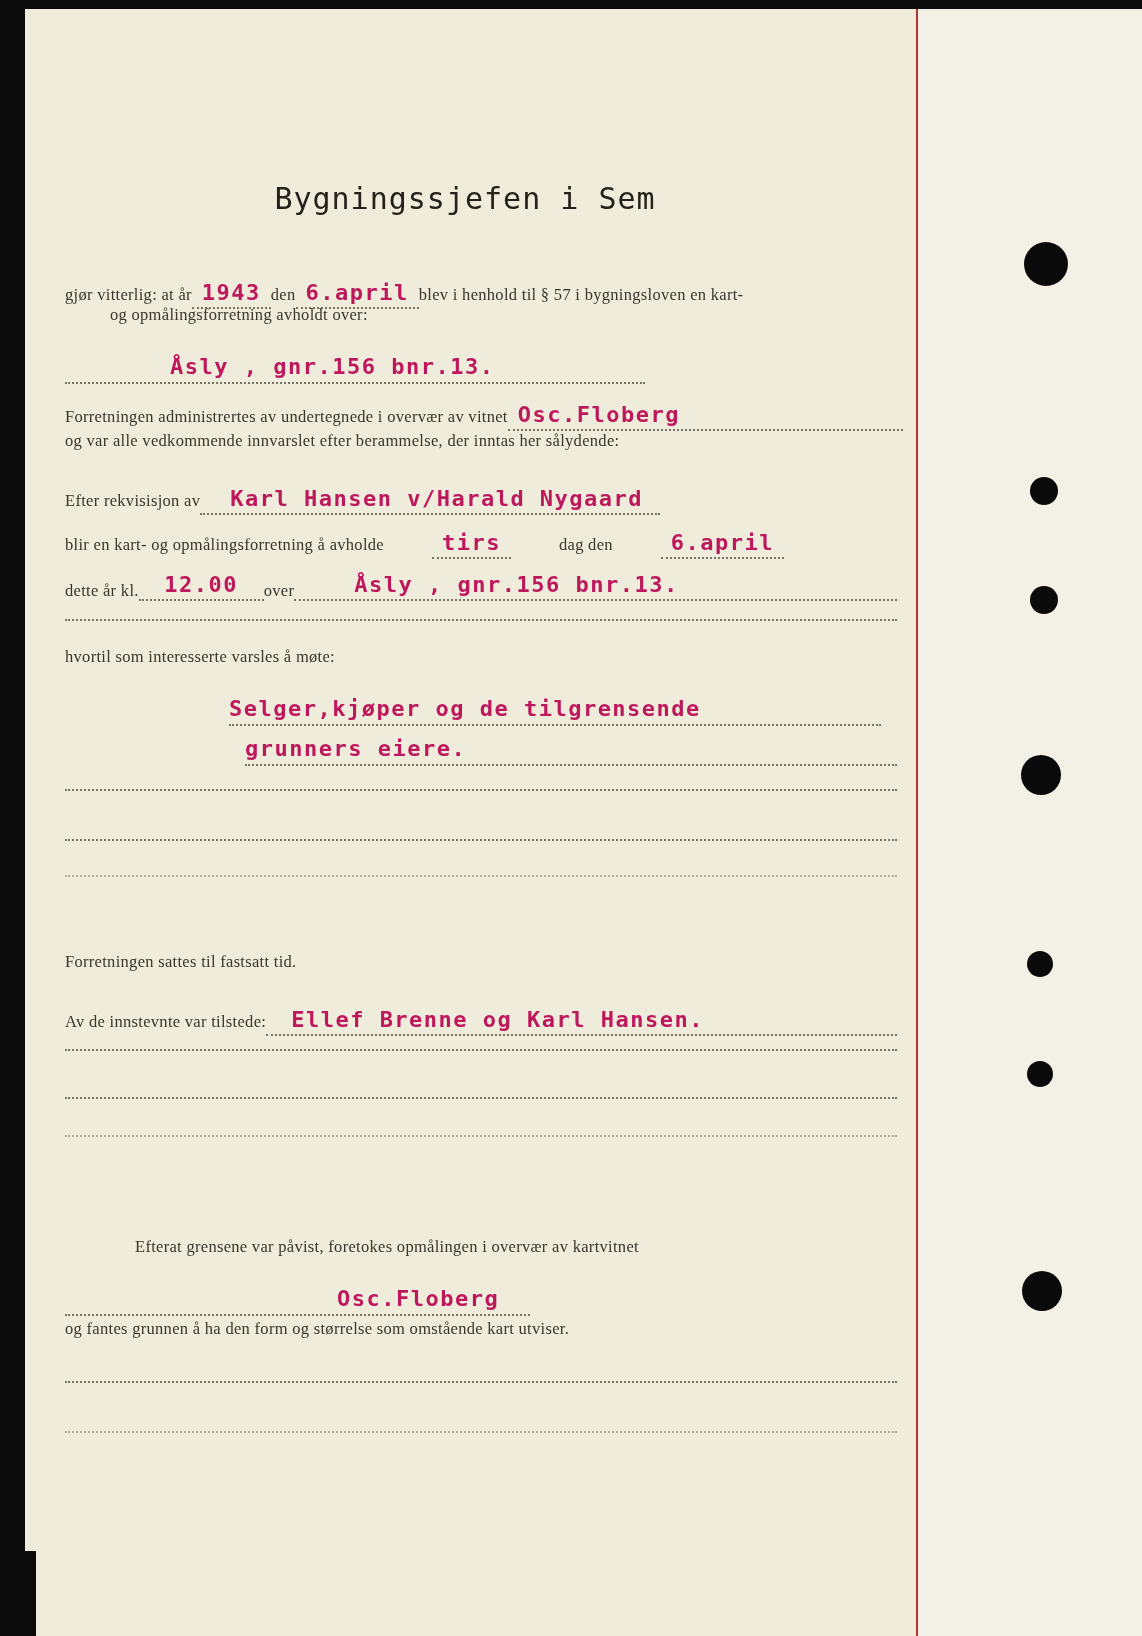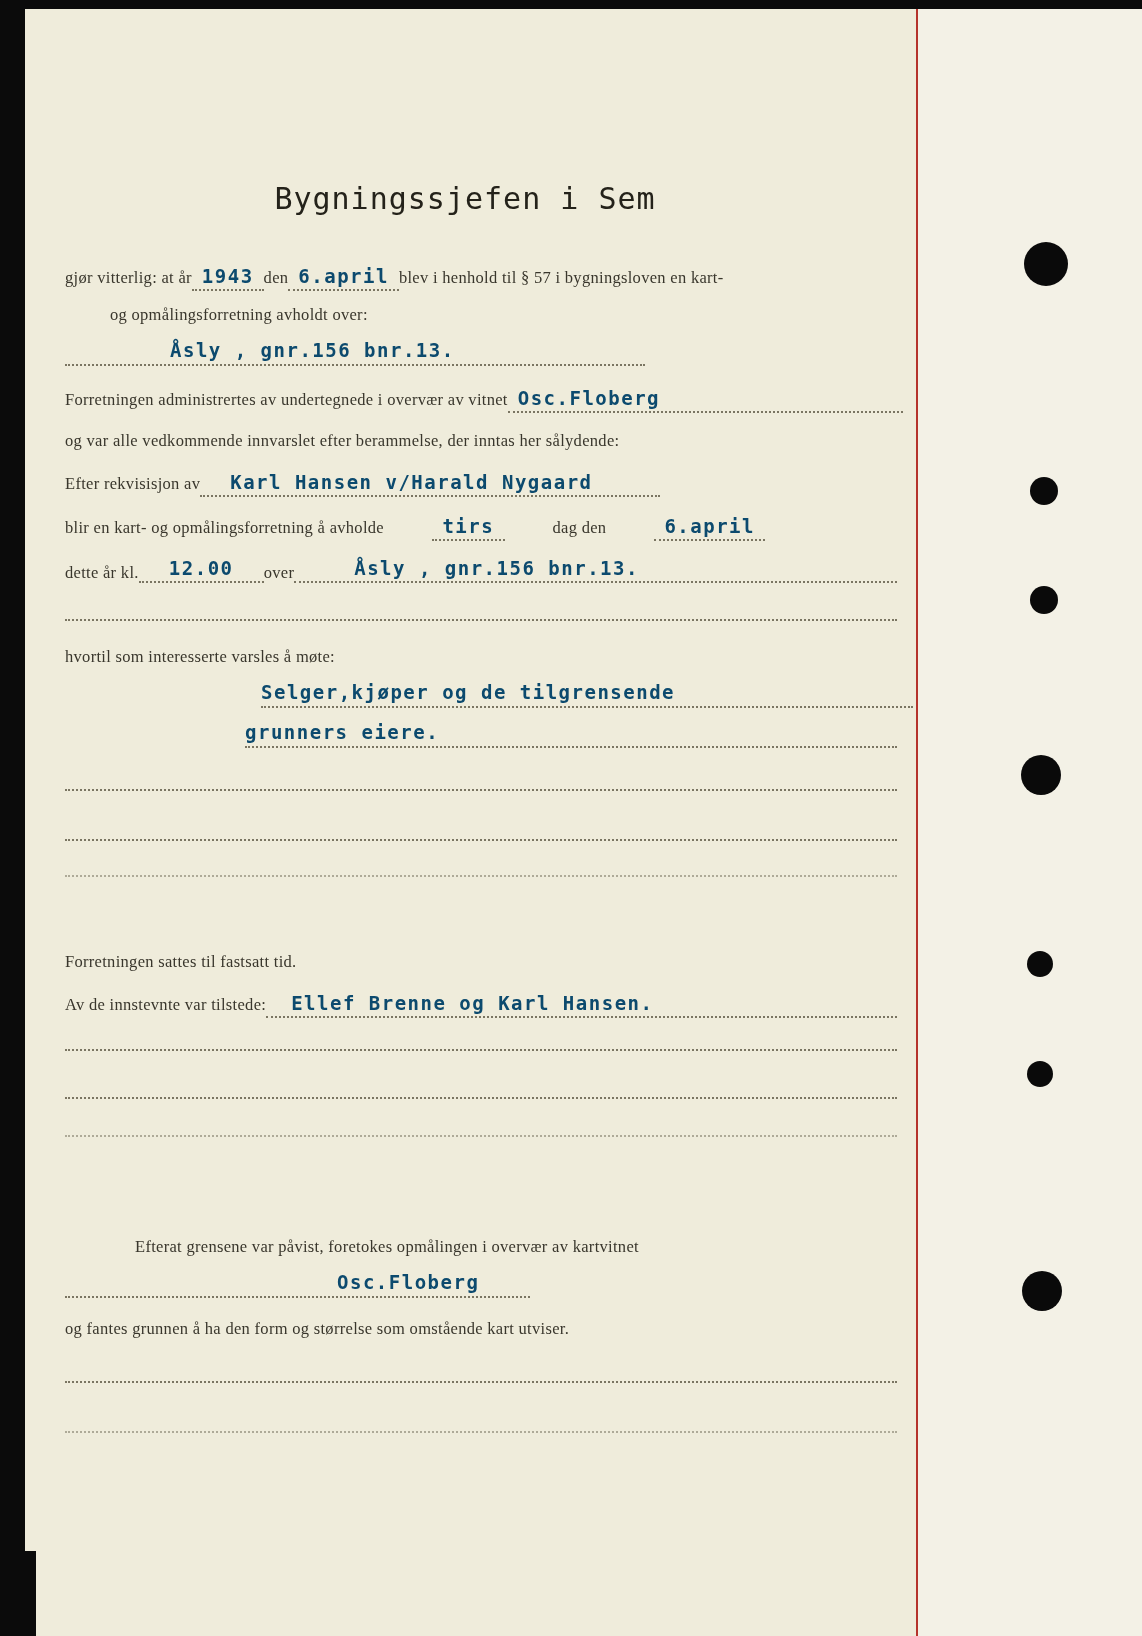"1943" .t { color: #0c4a6e -> #be185d; font-size: 19px -> 22px; margin-top: none -> 15px }
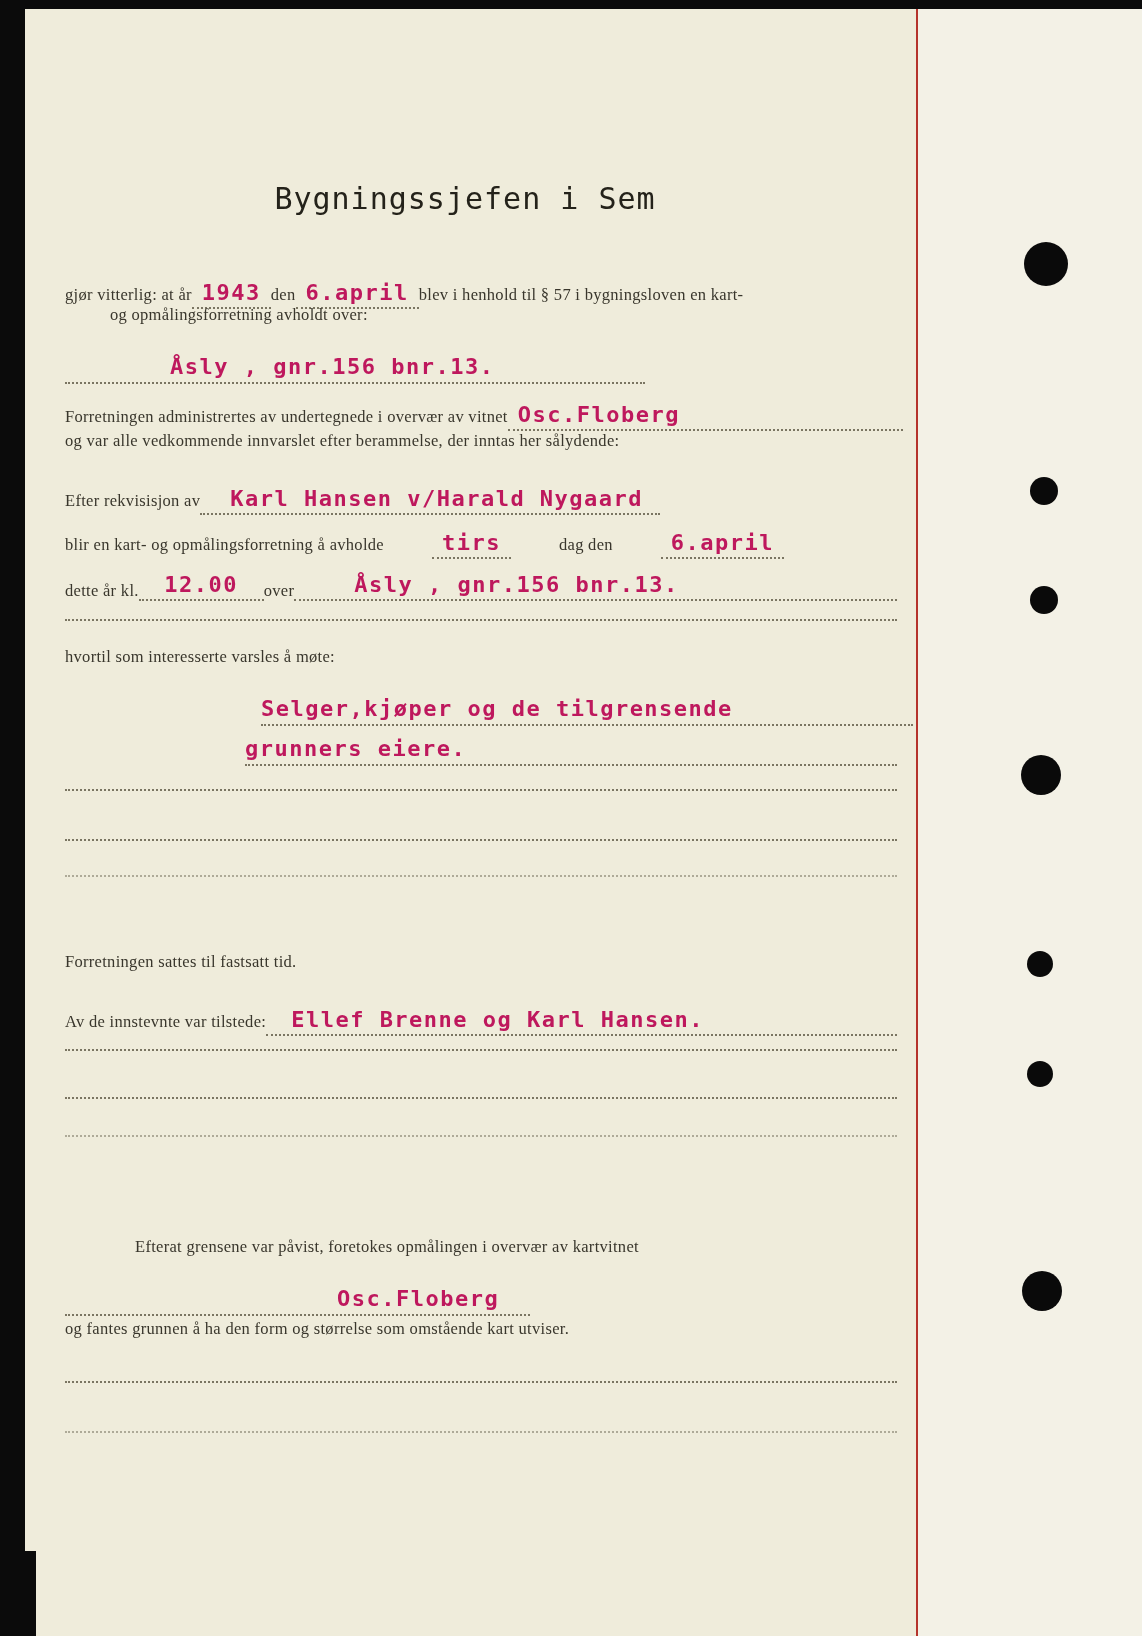"Selger,kjøper og de tilgrensende" div.fl { left: 236px -> 204px }
